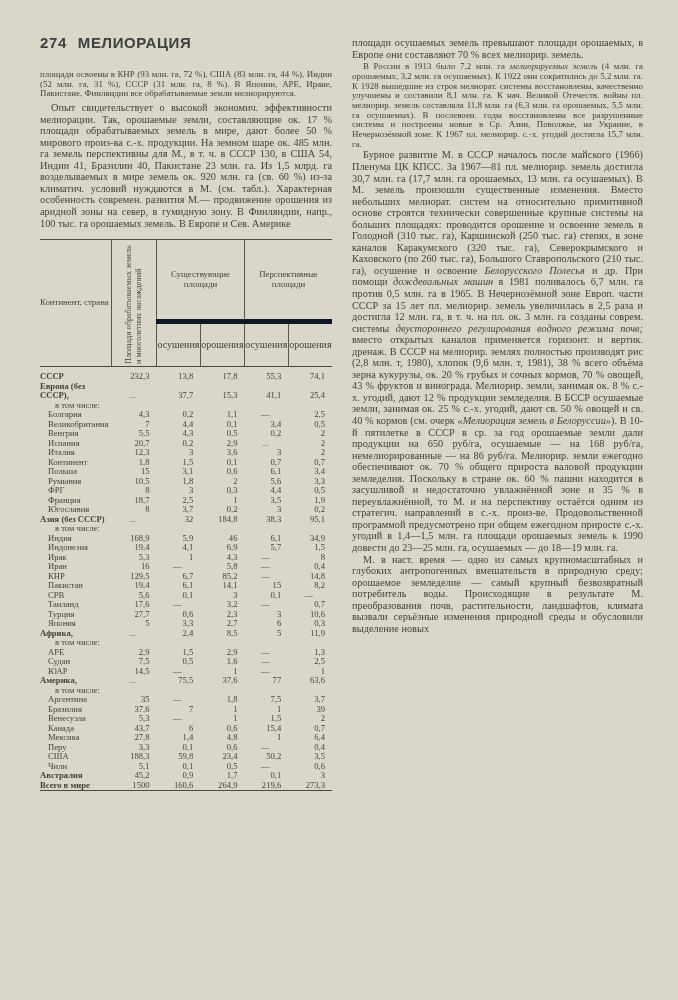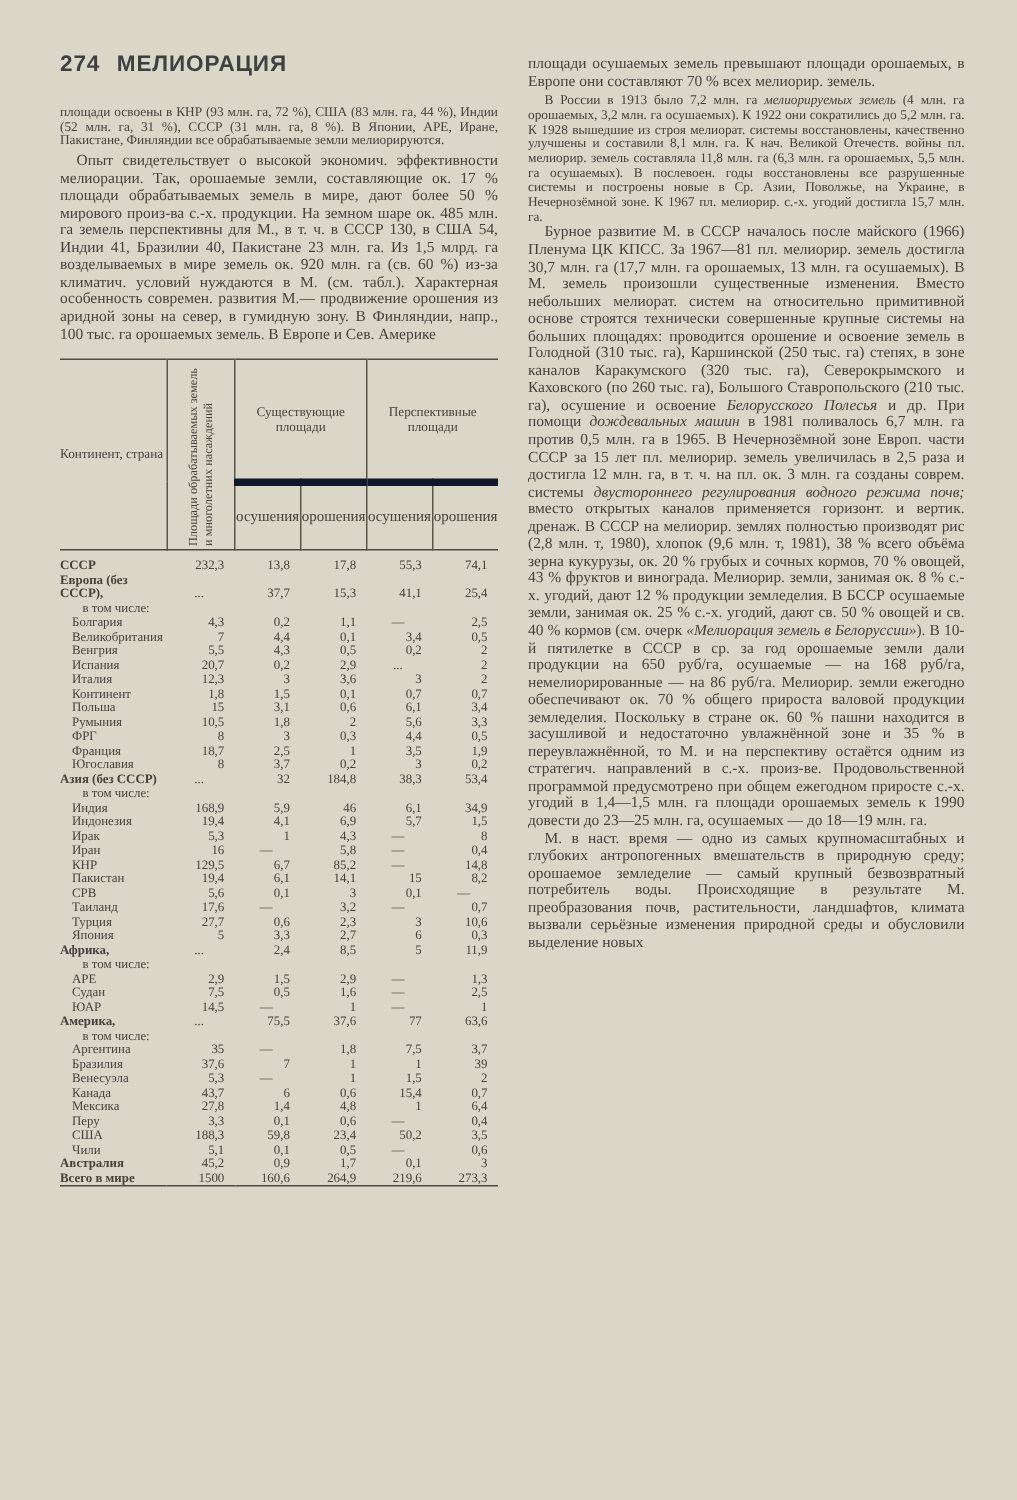"53,4" td.tval { text: 53,4 -> 95,1 }
